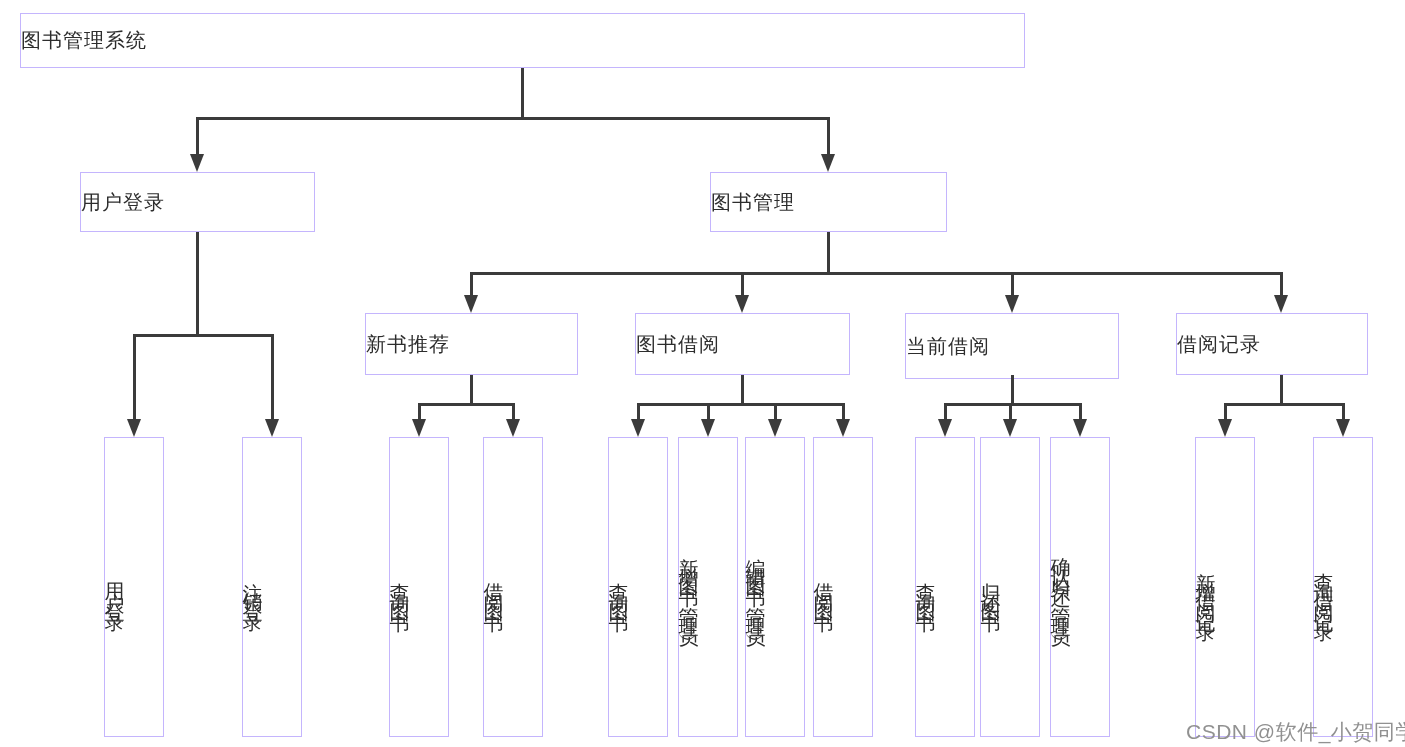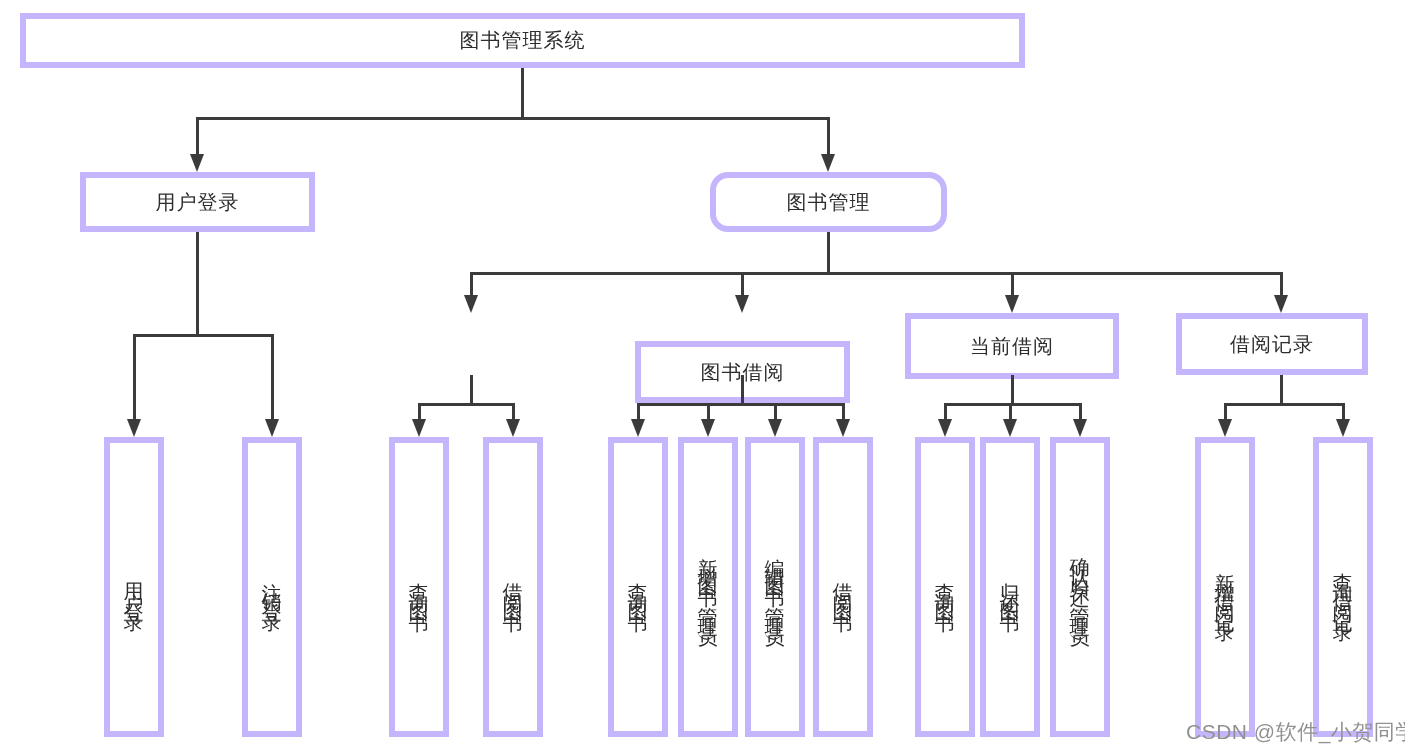"图书管理系统" .box { border: 6px solid #c4b5fd -> 1px solid #c4b5fd; justify-content: center -> flex-start }
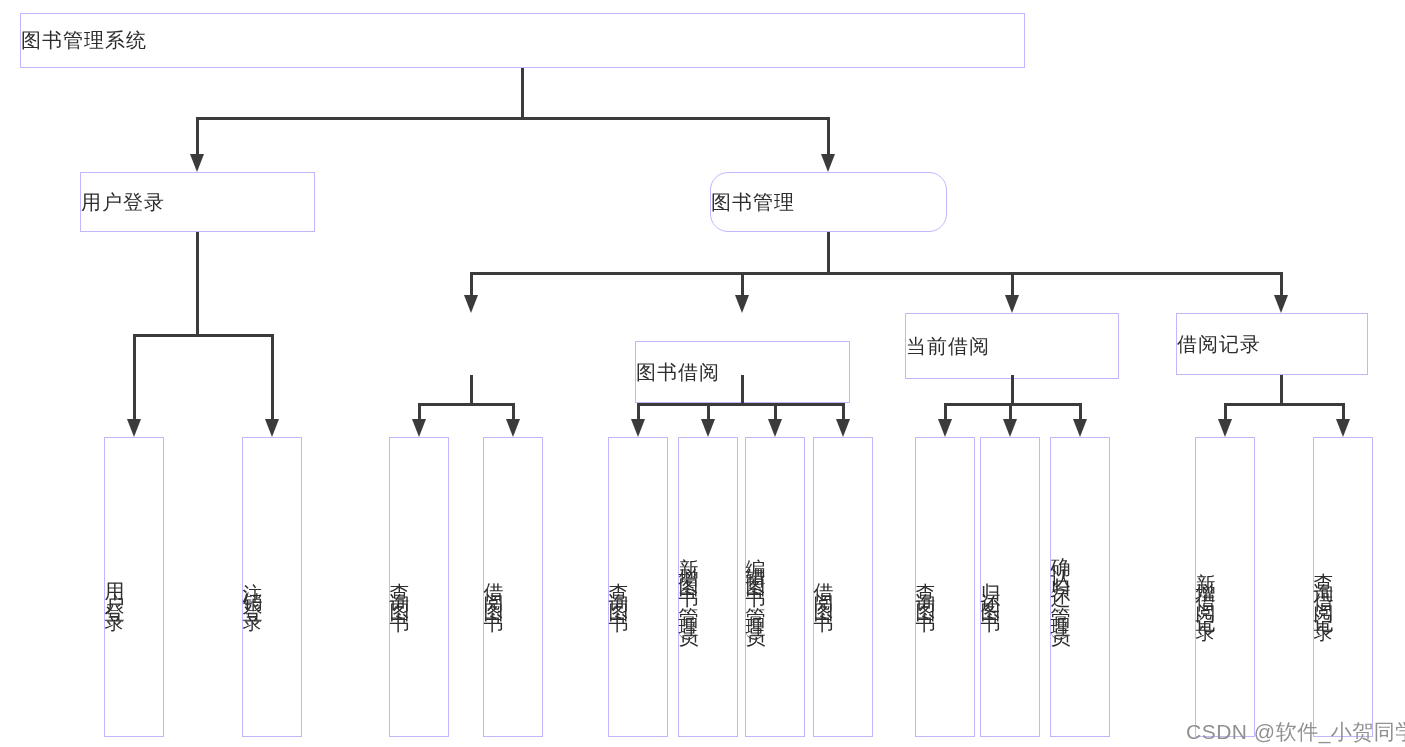"图书管理" div.box { border-radius: 18px -> none }
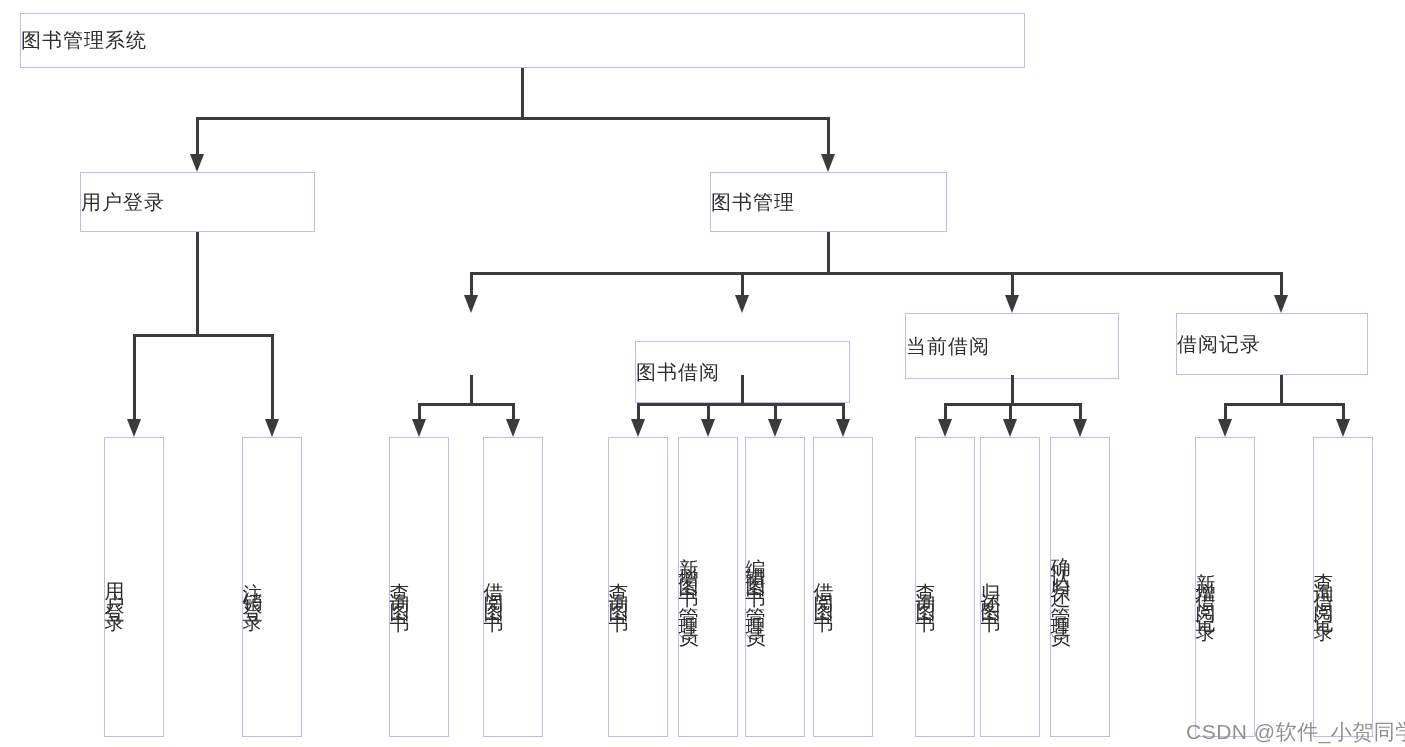"新书推荐" div.box { html: none -> <div> <span>新书推荐</span> </div> }
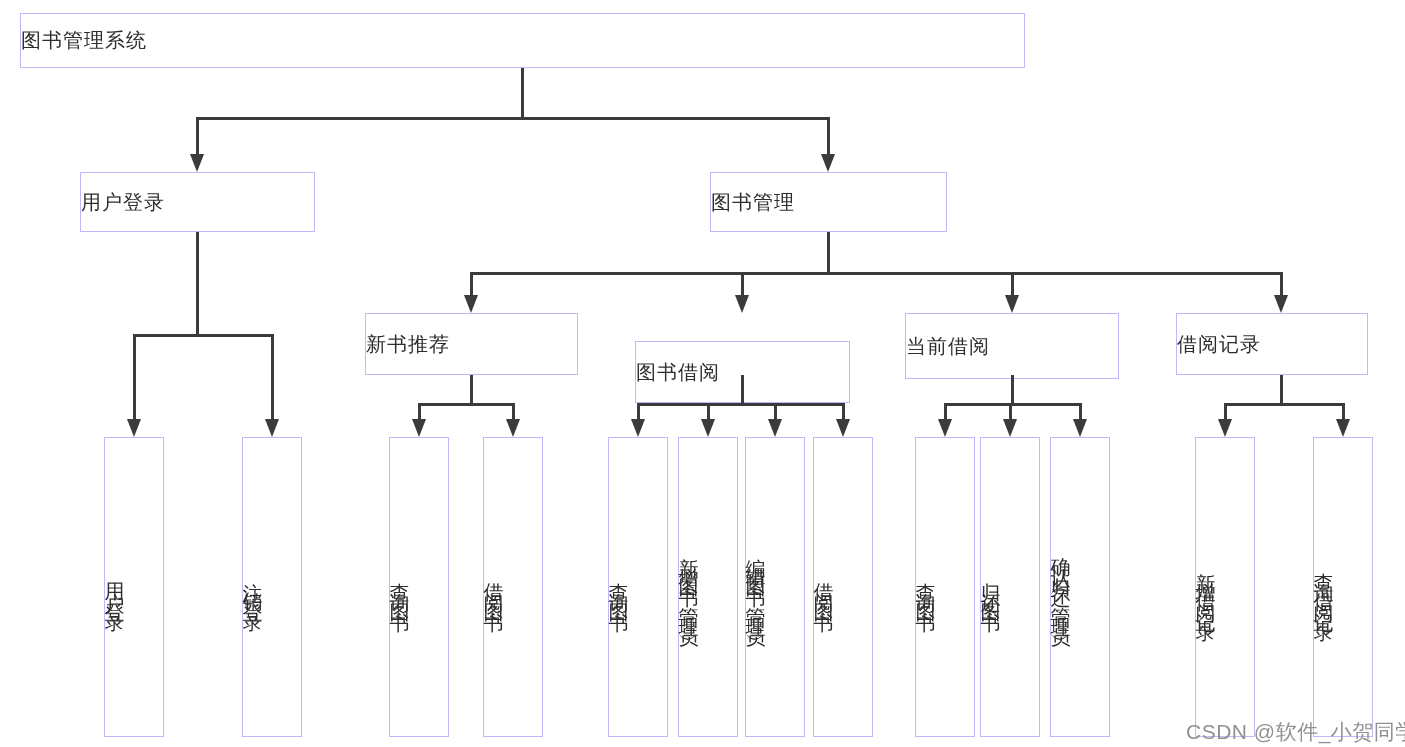"图书借阅" div.box { margin-top: 28px -> none }
